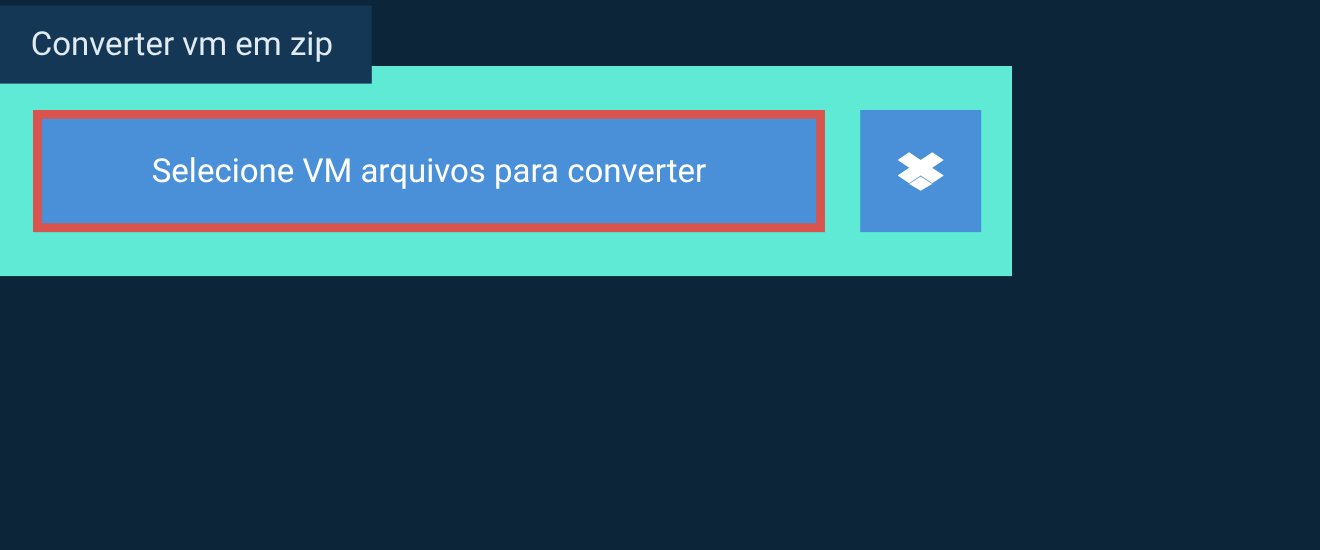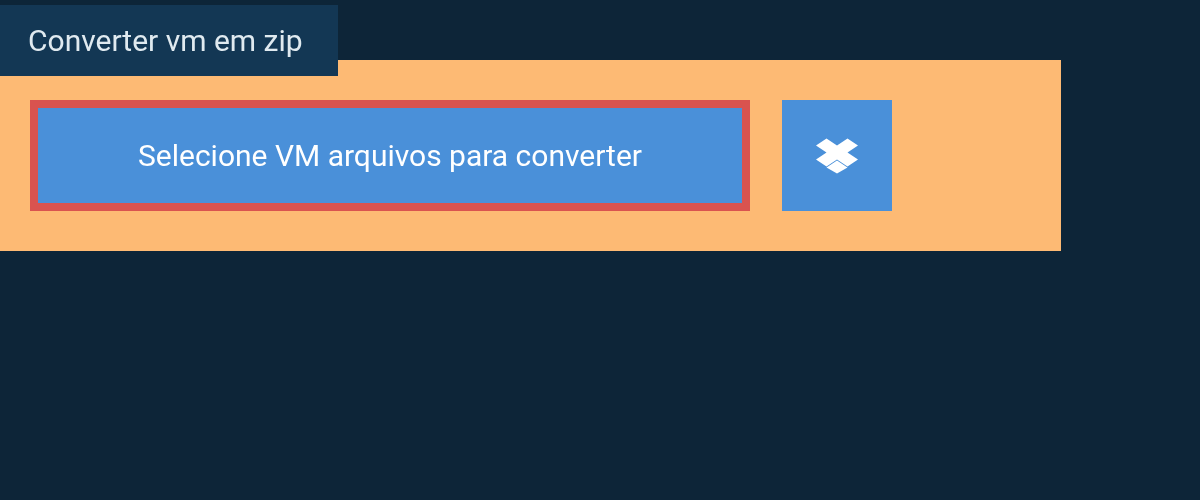"Converter vm em zip" .card { background: #fdba74 -> #5eead4; width: 1061px -> 920px }
